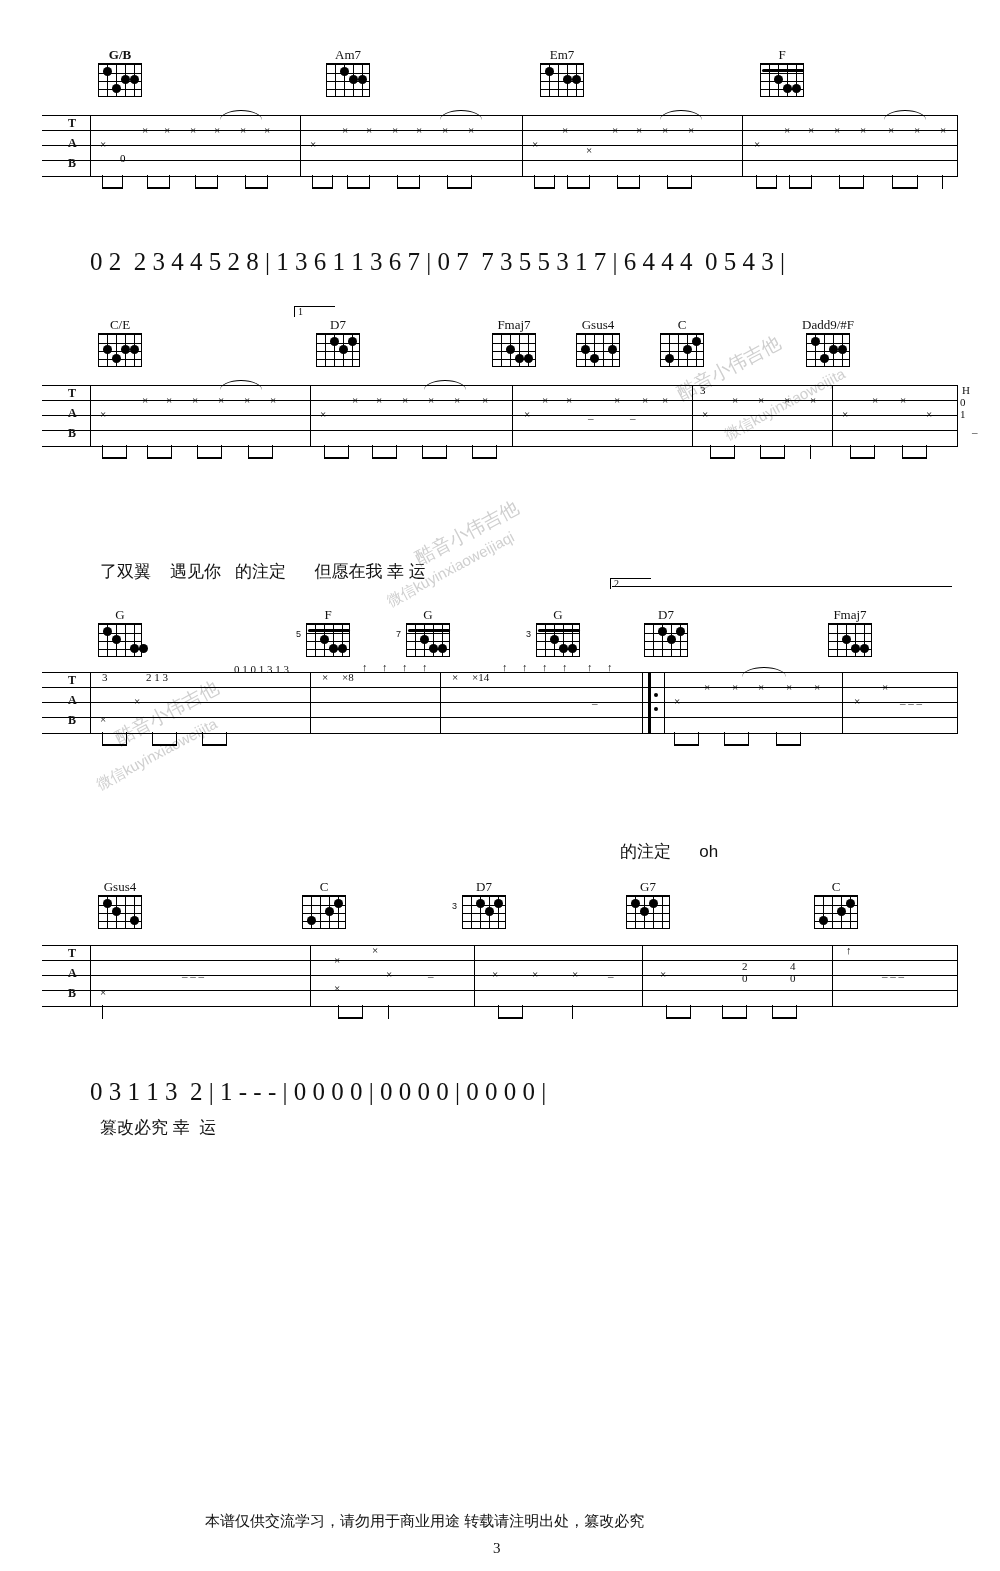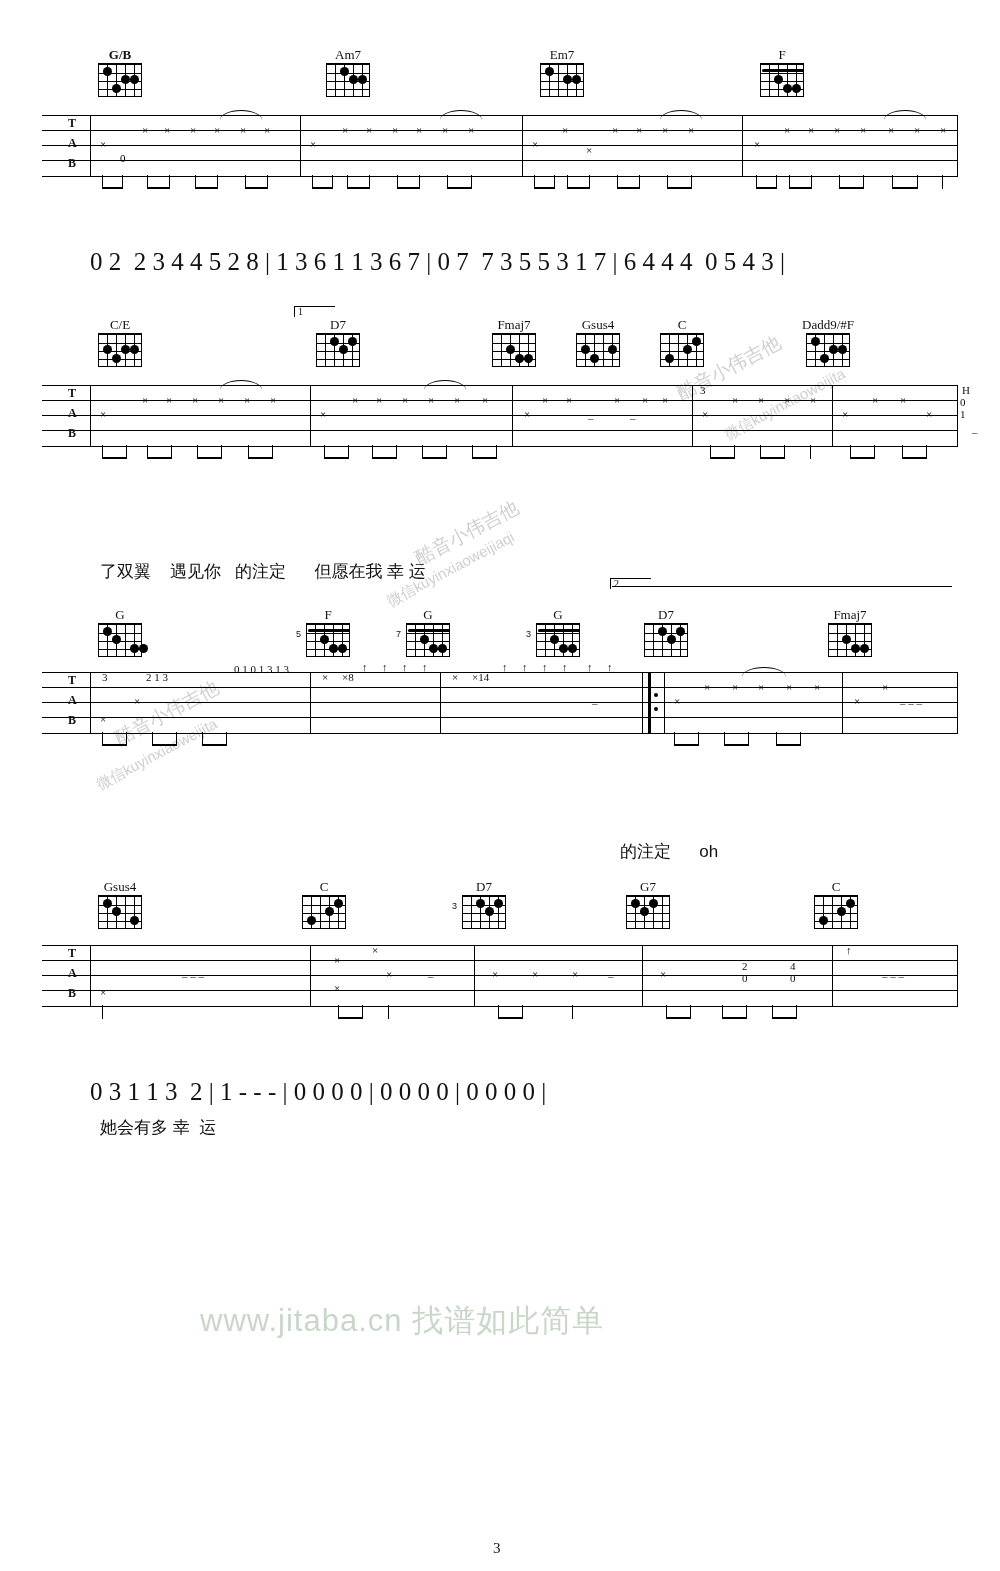"她会有多 幸 运" div.lyrrow { text: 她会有多 -> 篡改必究 }
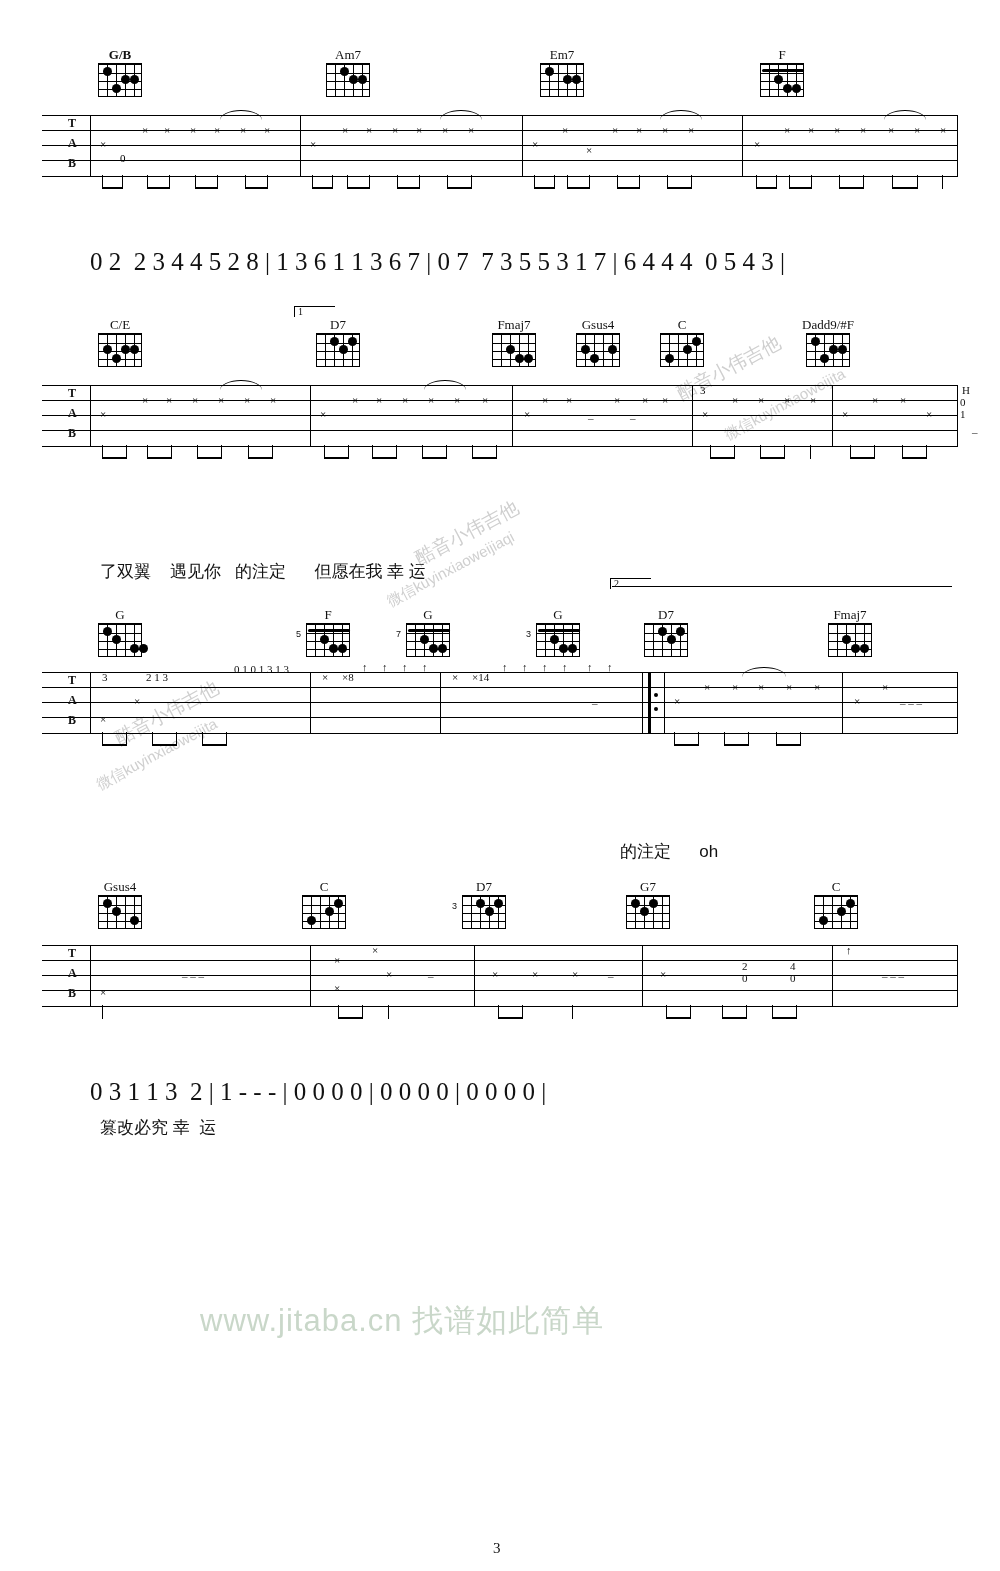"www.jitaba.cn 找谱如此简单" div.wm-big { html: <div>www.jitaba.cn 找谱如此简单</div> -> none }
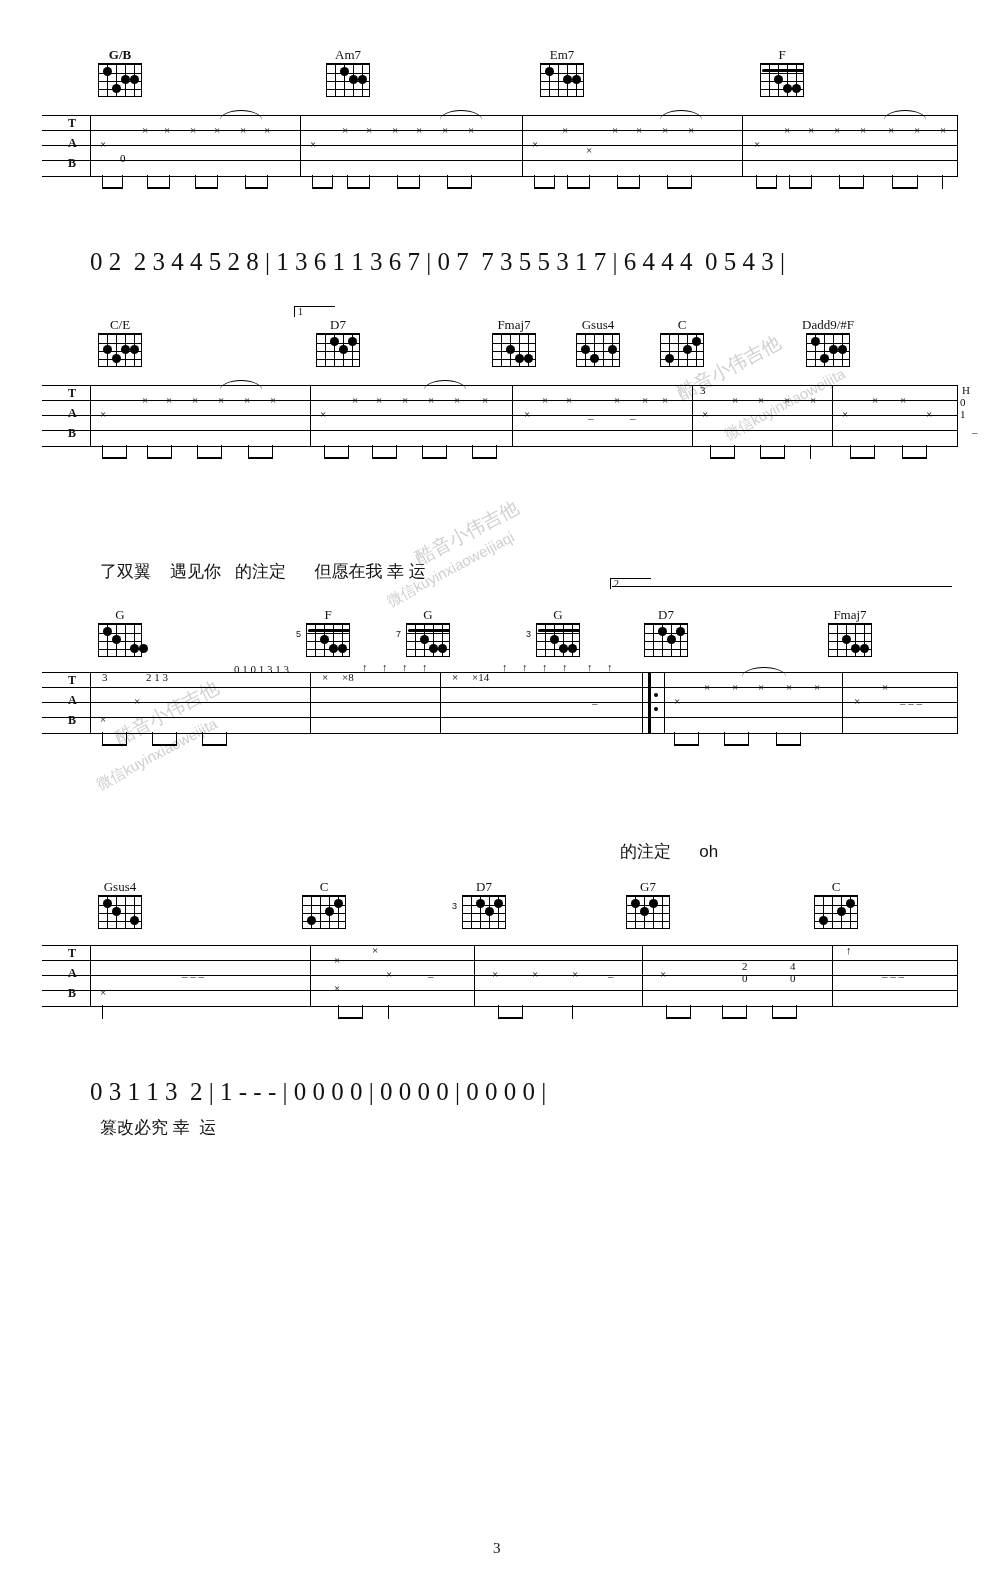"本谱仅供交流学习，请勿用于商业用途 转载请注明出处，篡改必究" div.footer-text { html: none -> <div>本谱仅供交流学习，请勿用于商业用途 转载请注明出处，篡改必究</div> }
